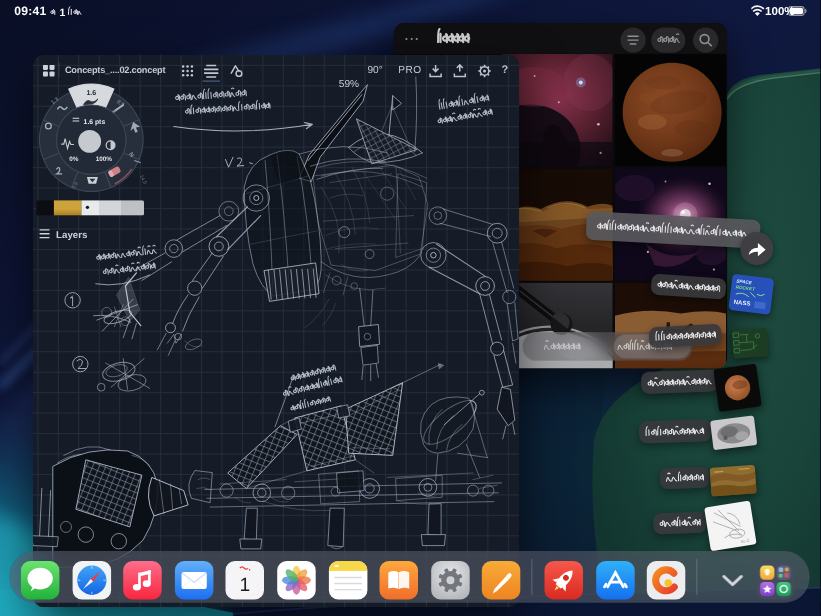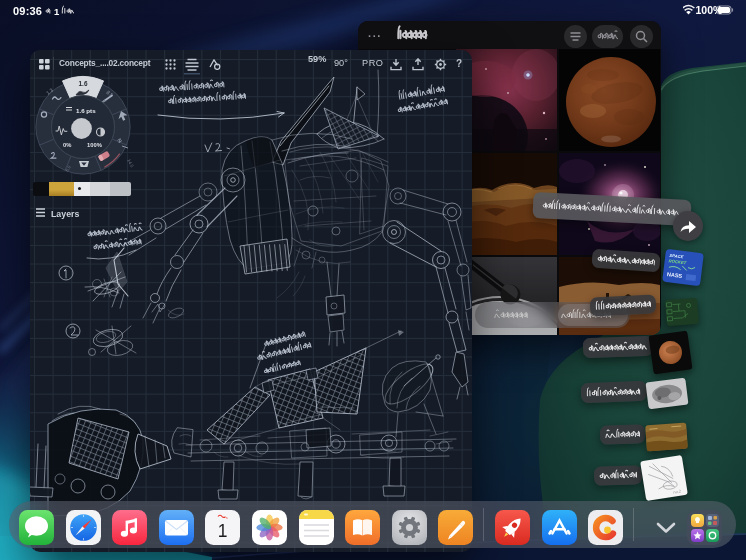"09:36" div { text: 09:36 -> 09:41 }
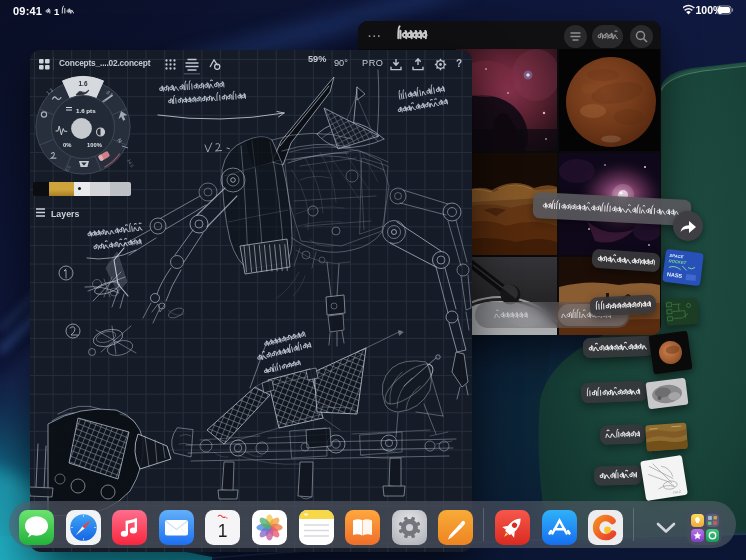"59%" div { font-weight: bold -> normal; top: 4px -> 21px }
